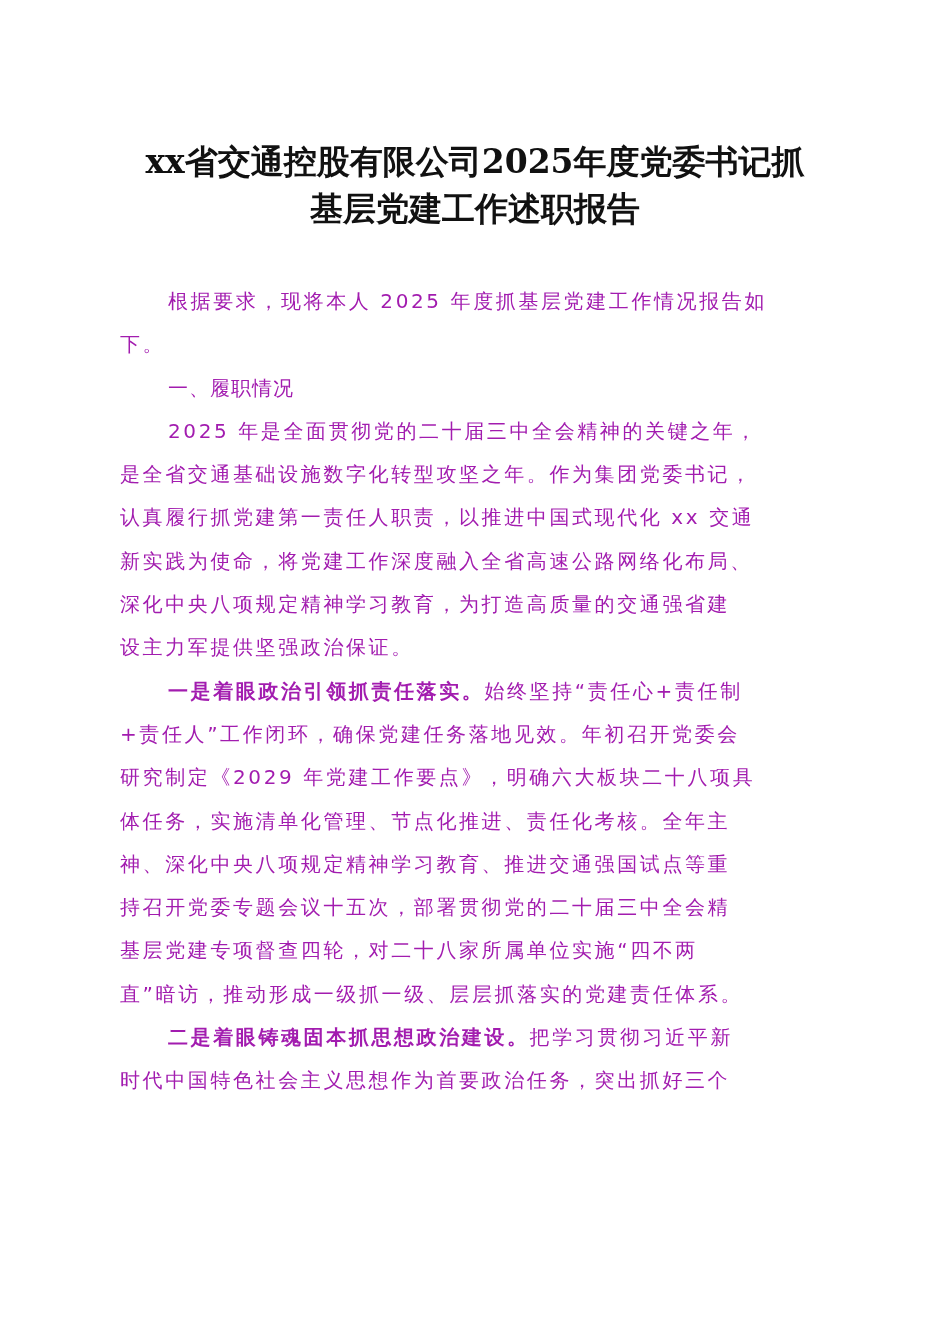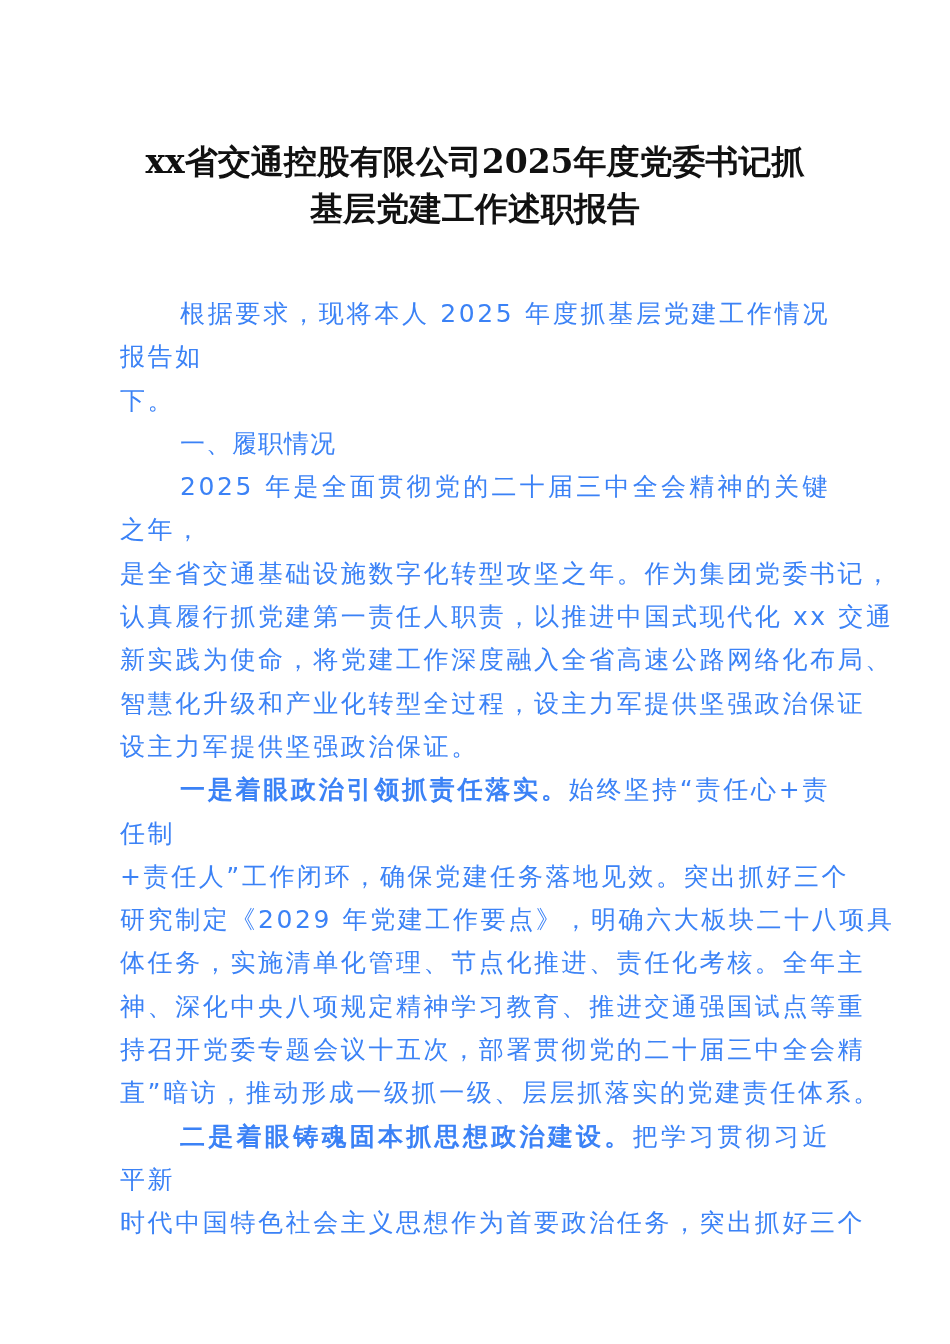"根据要求，现将本人 2025 年度抓基层党建工作情况报告如" .body { color: #3b82f6 -> #a21caf; font-size: 25px -> 20px; top: 292px -> 280px }
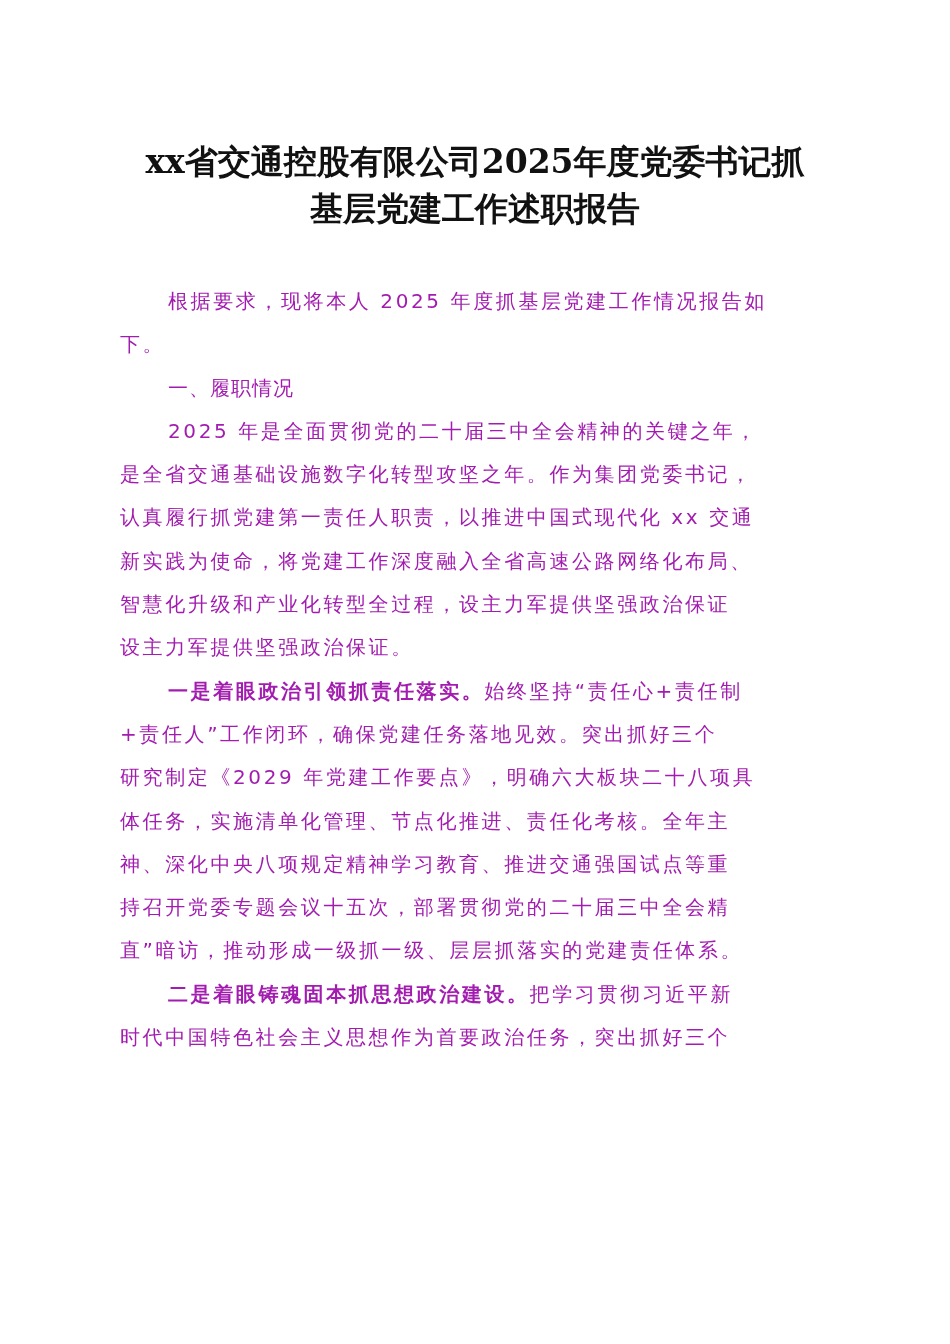"智慧化升级和产业化转型全过程，设主力军提供坚强政治保证" span.line { text: 智慧化升级和产业化转型全过程，设主力军提供坚强政治保证 -> 深化中央八项规定精神学习教育，为打造高质量的交通强省建 }
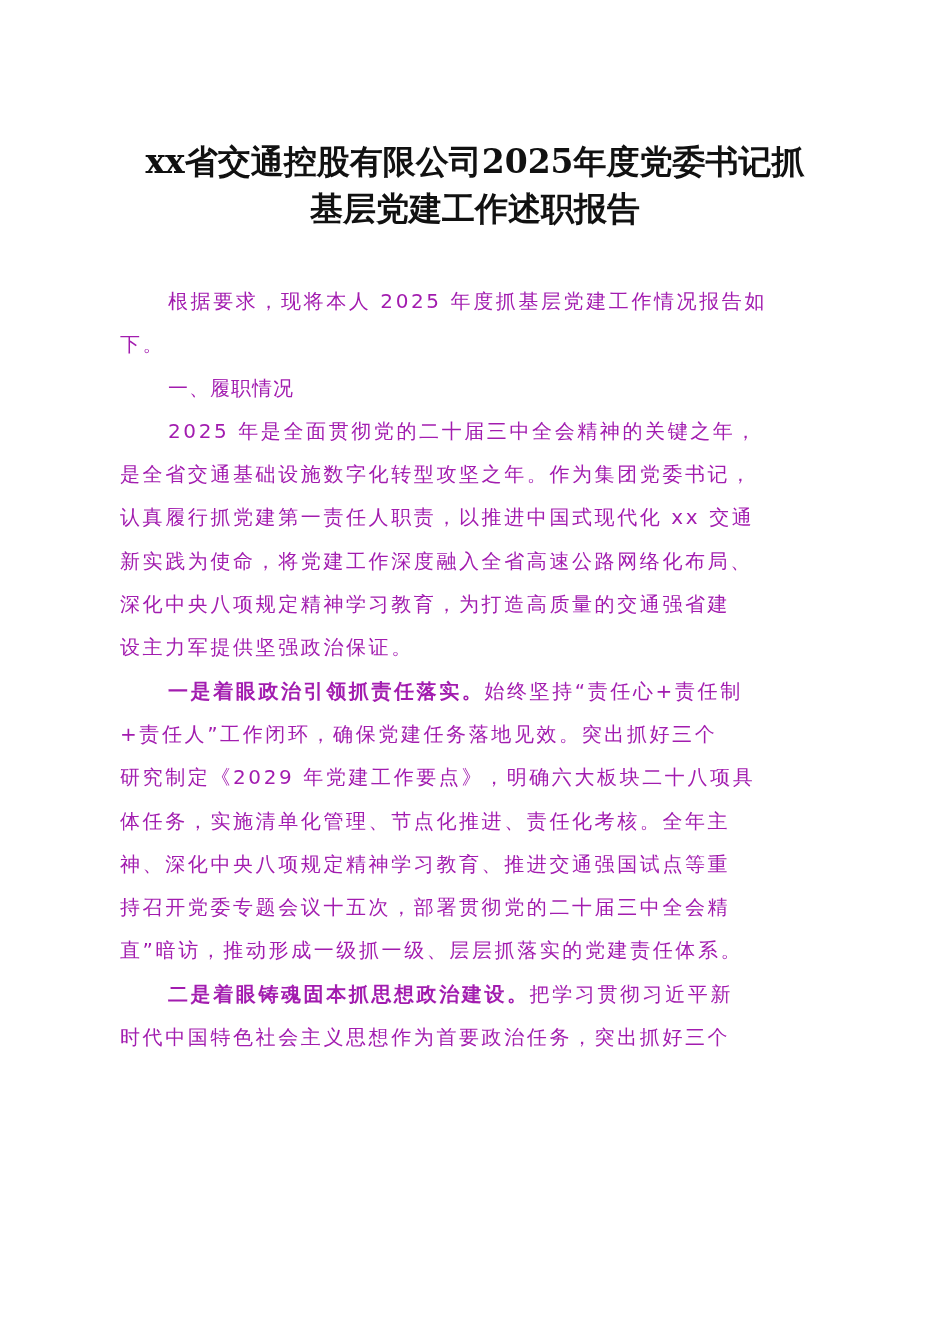"+责任人”工作闭环，确保党建任务落地见效。突出抓好三个" span.line { text: 突出抓好三个 -> 年初召开党委会 }
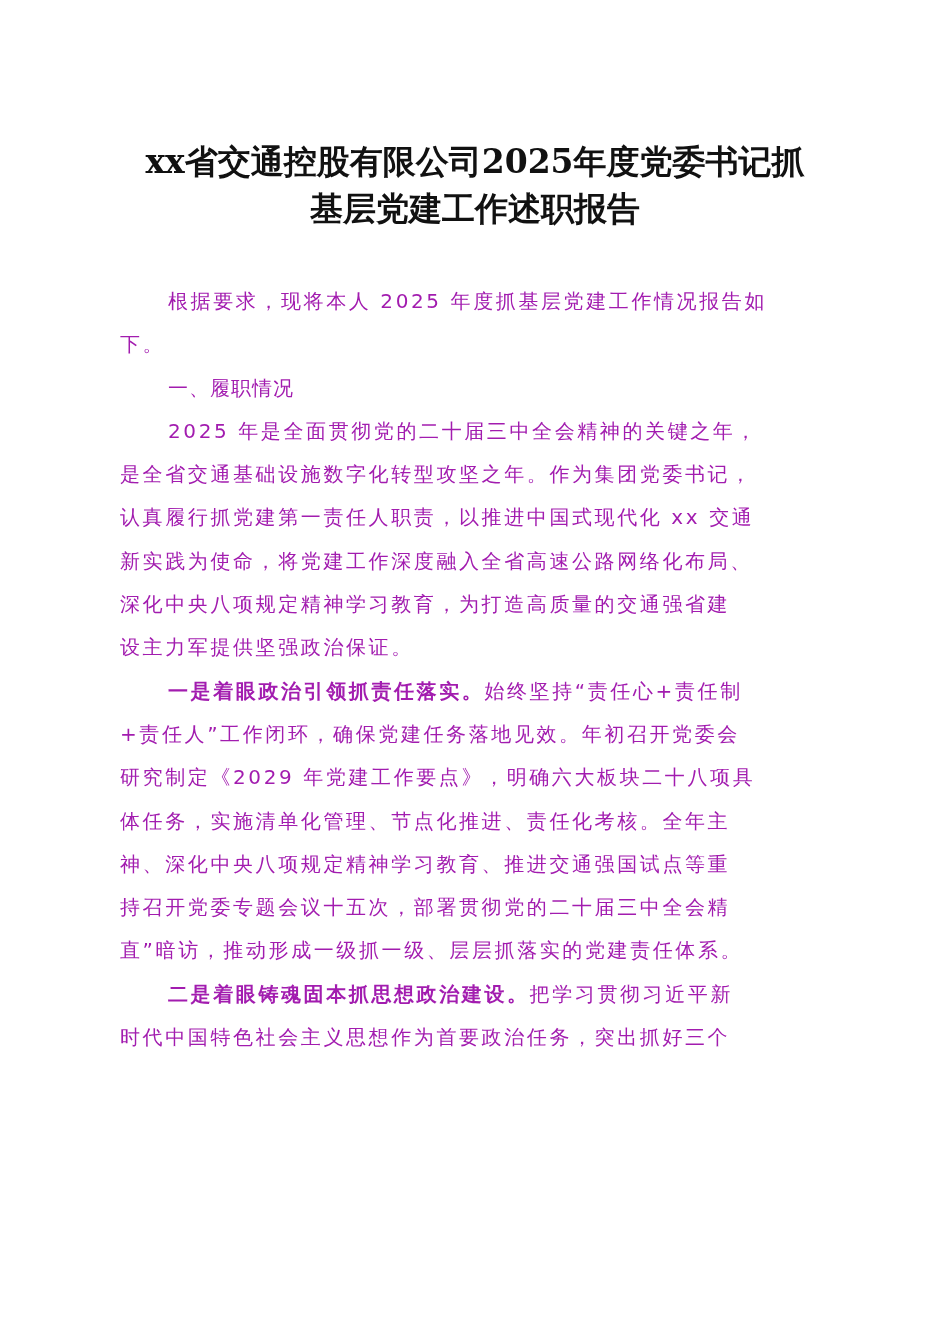"基层党建专项督查四轮，对二十八家所属单位实施“四不两" span.line { html: none -> <span>基层党建专项督查四轮，对二十八家所属单位实施“四不两</span> }
